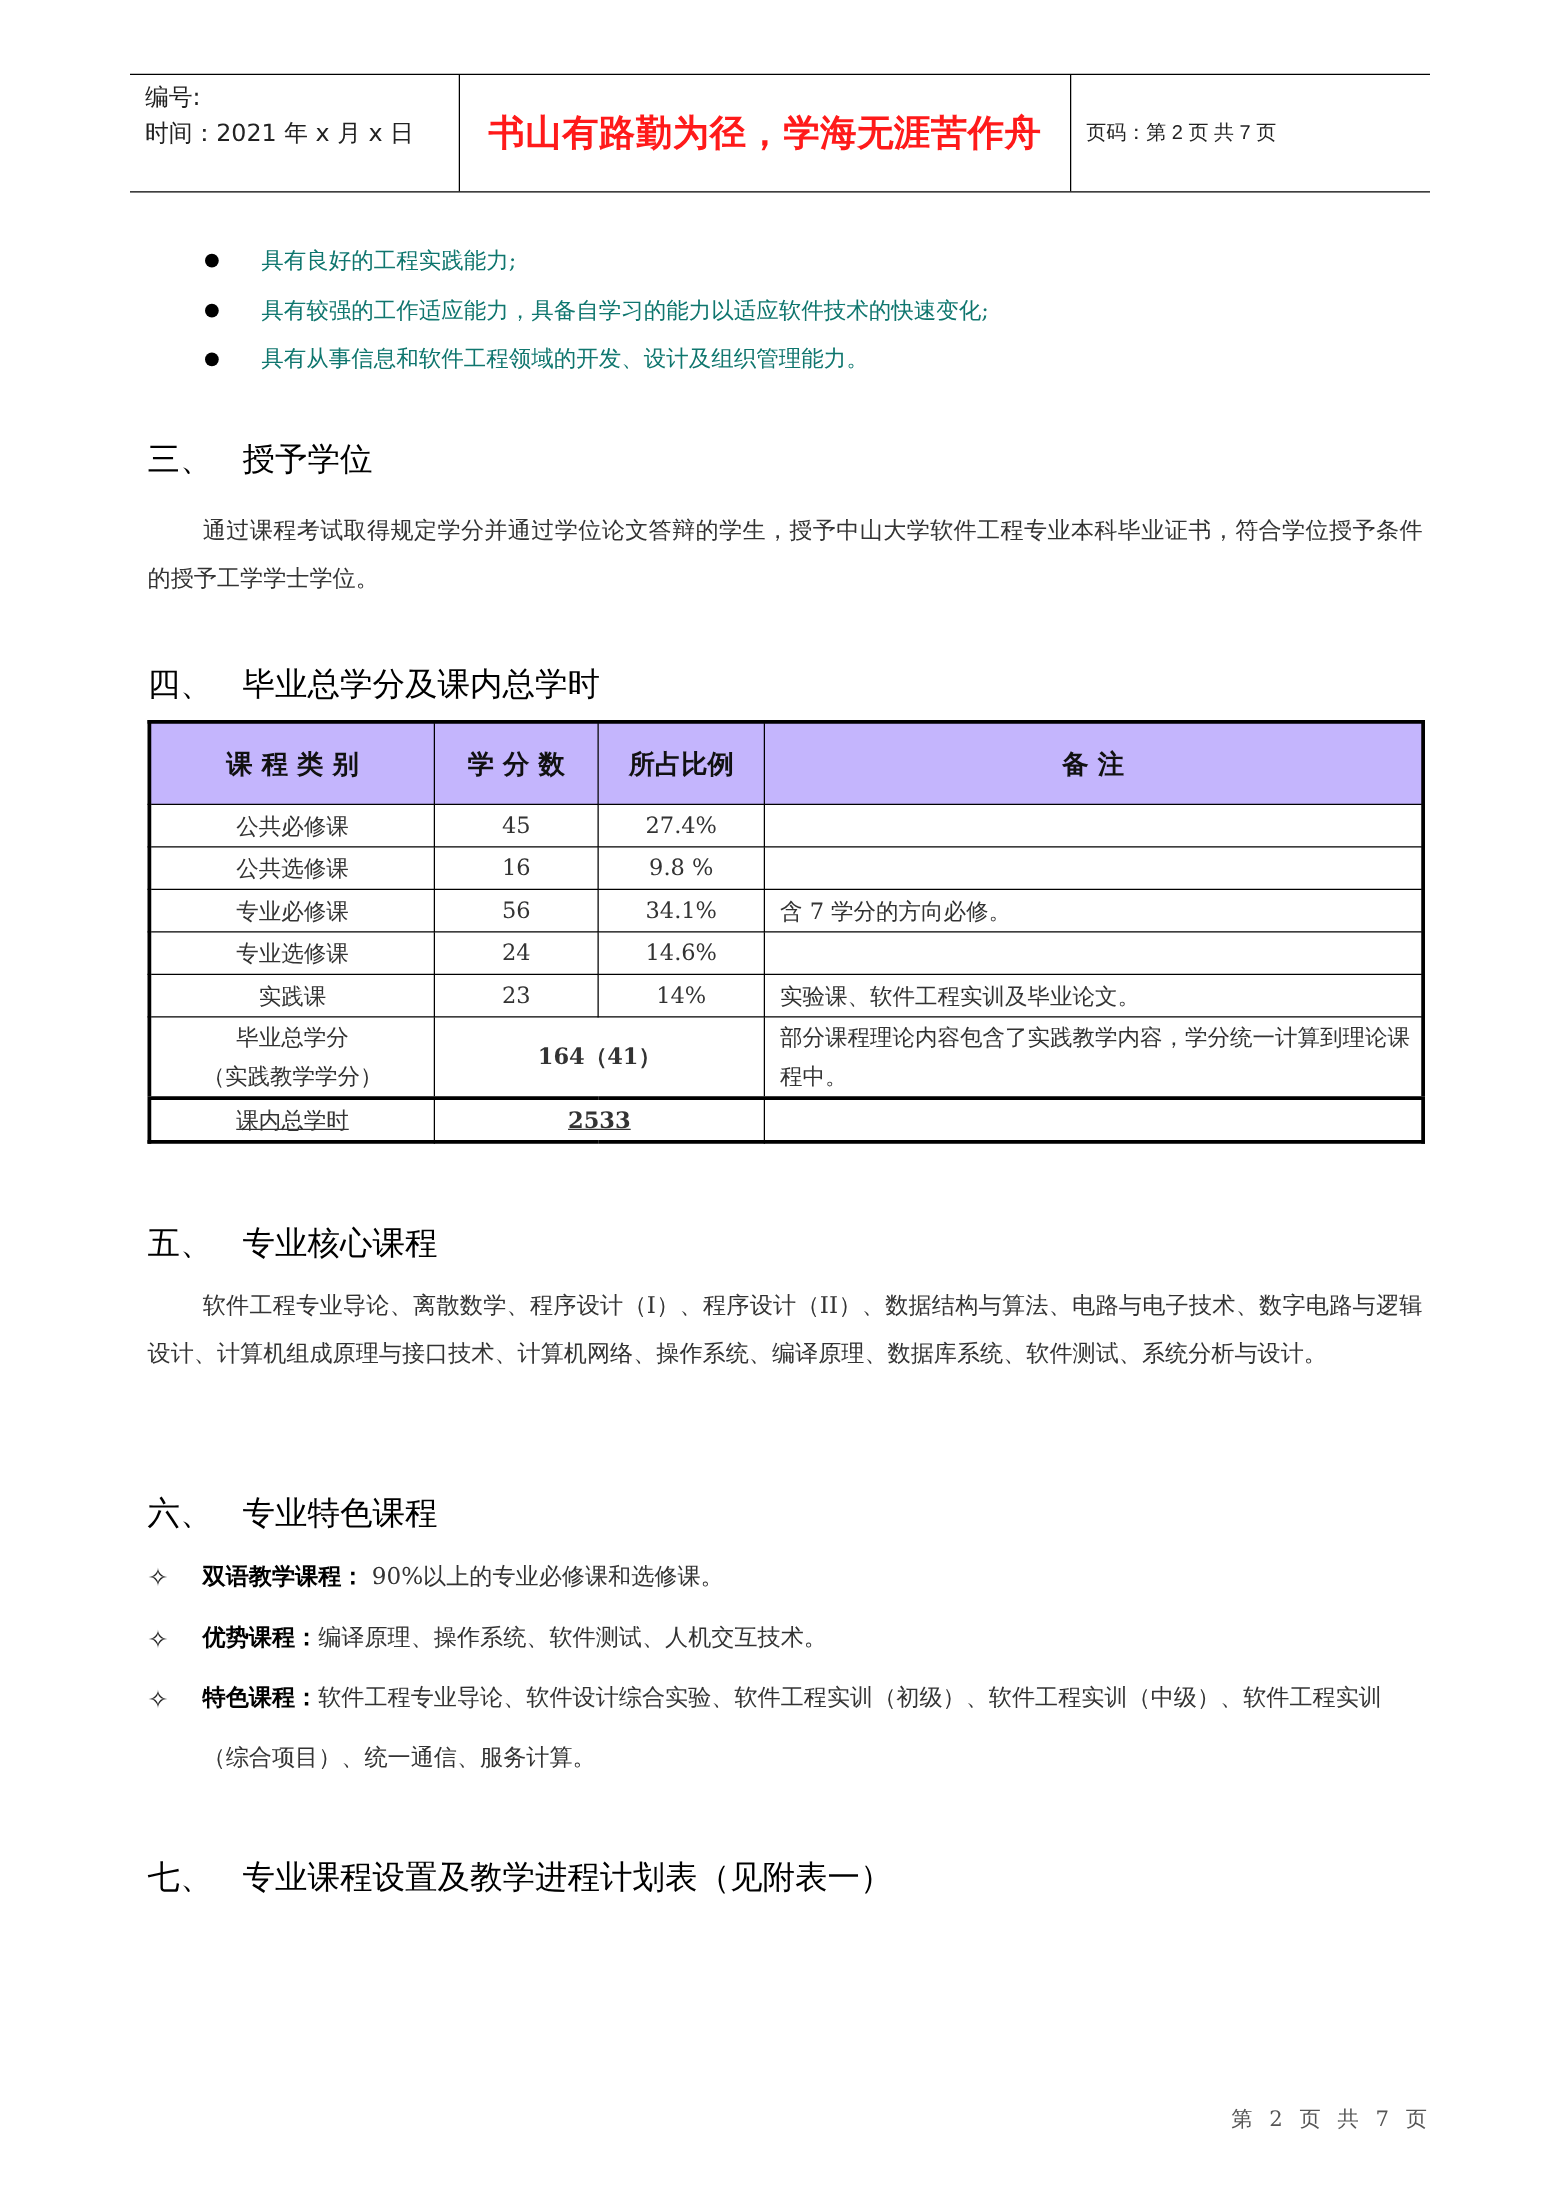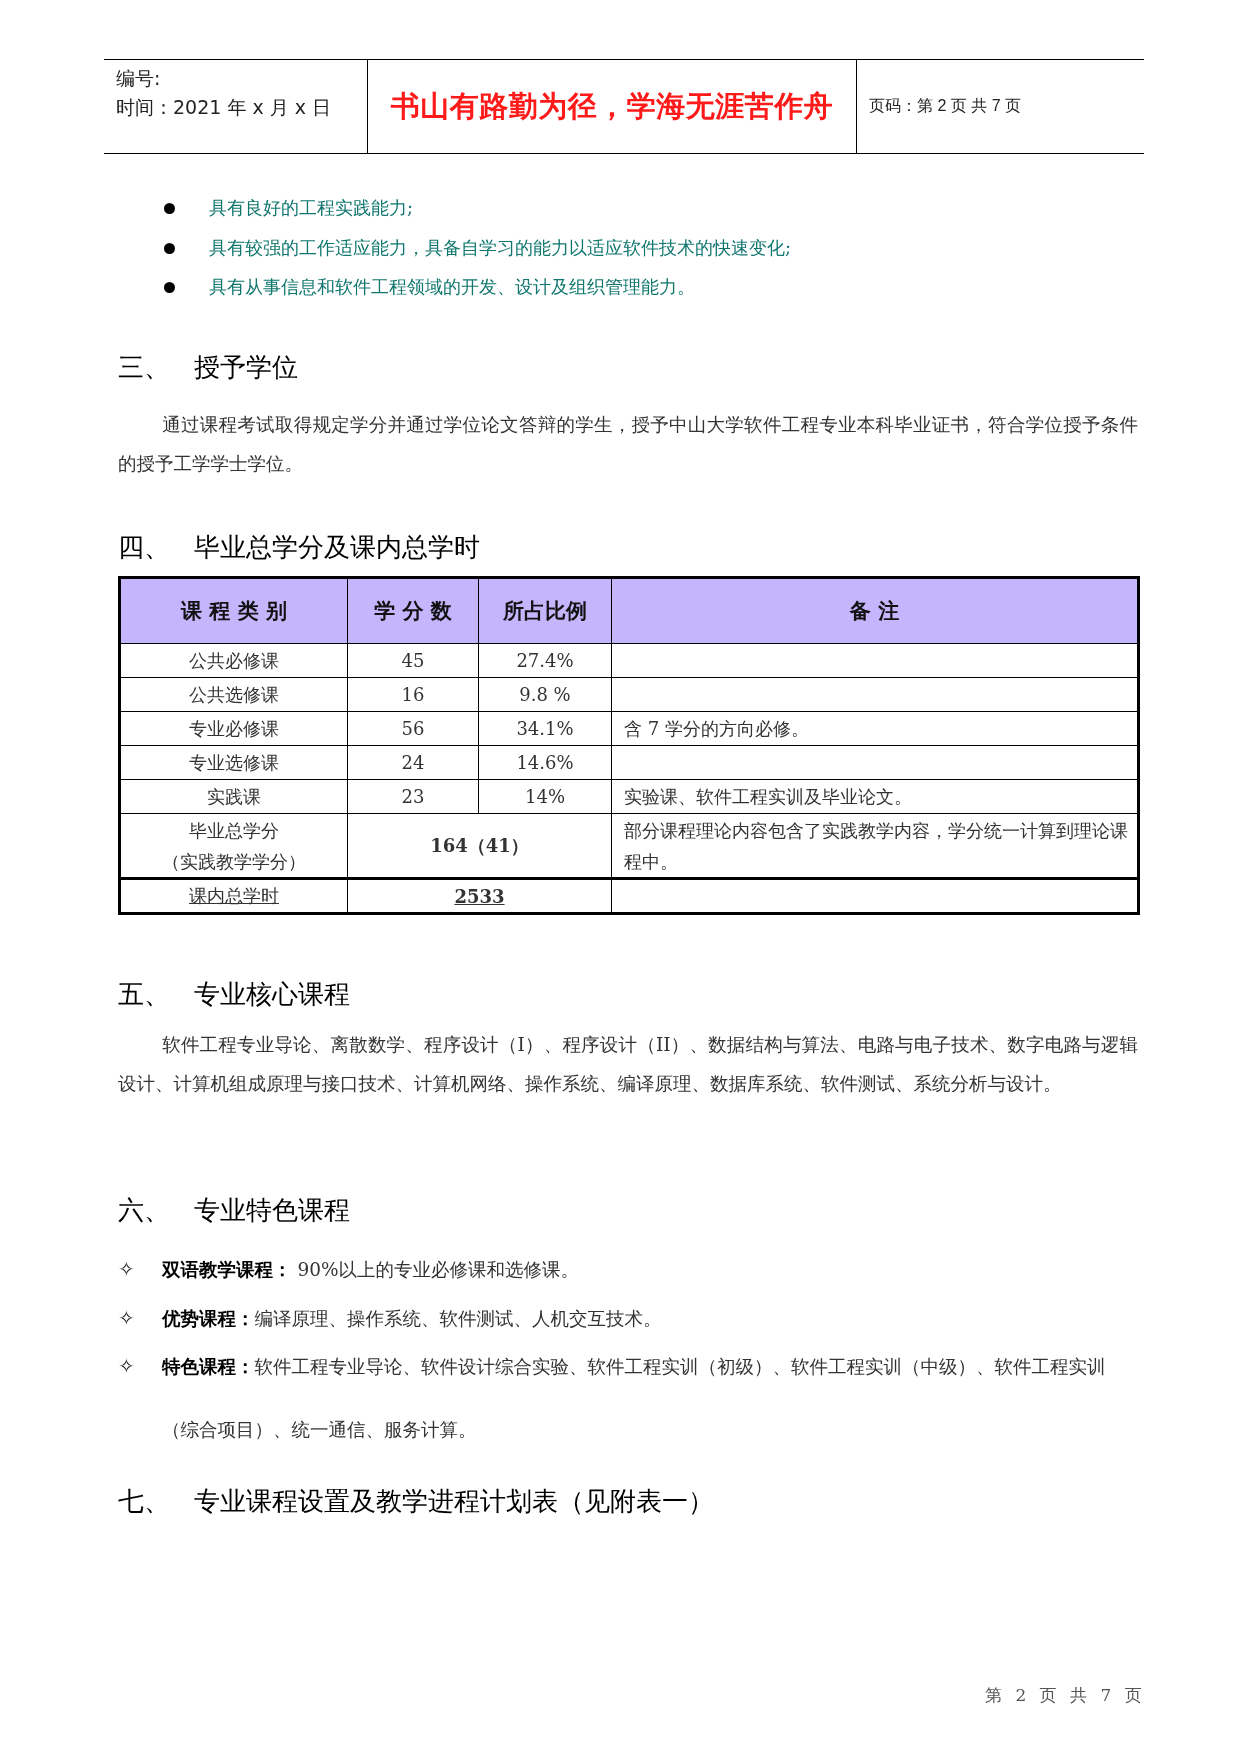"✧ 双语教学课程： 90%以上的专业必修课和选修课。" .feat { line-height: 63px -> 48px }
